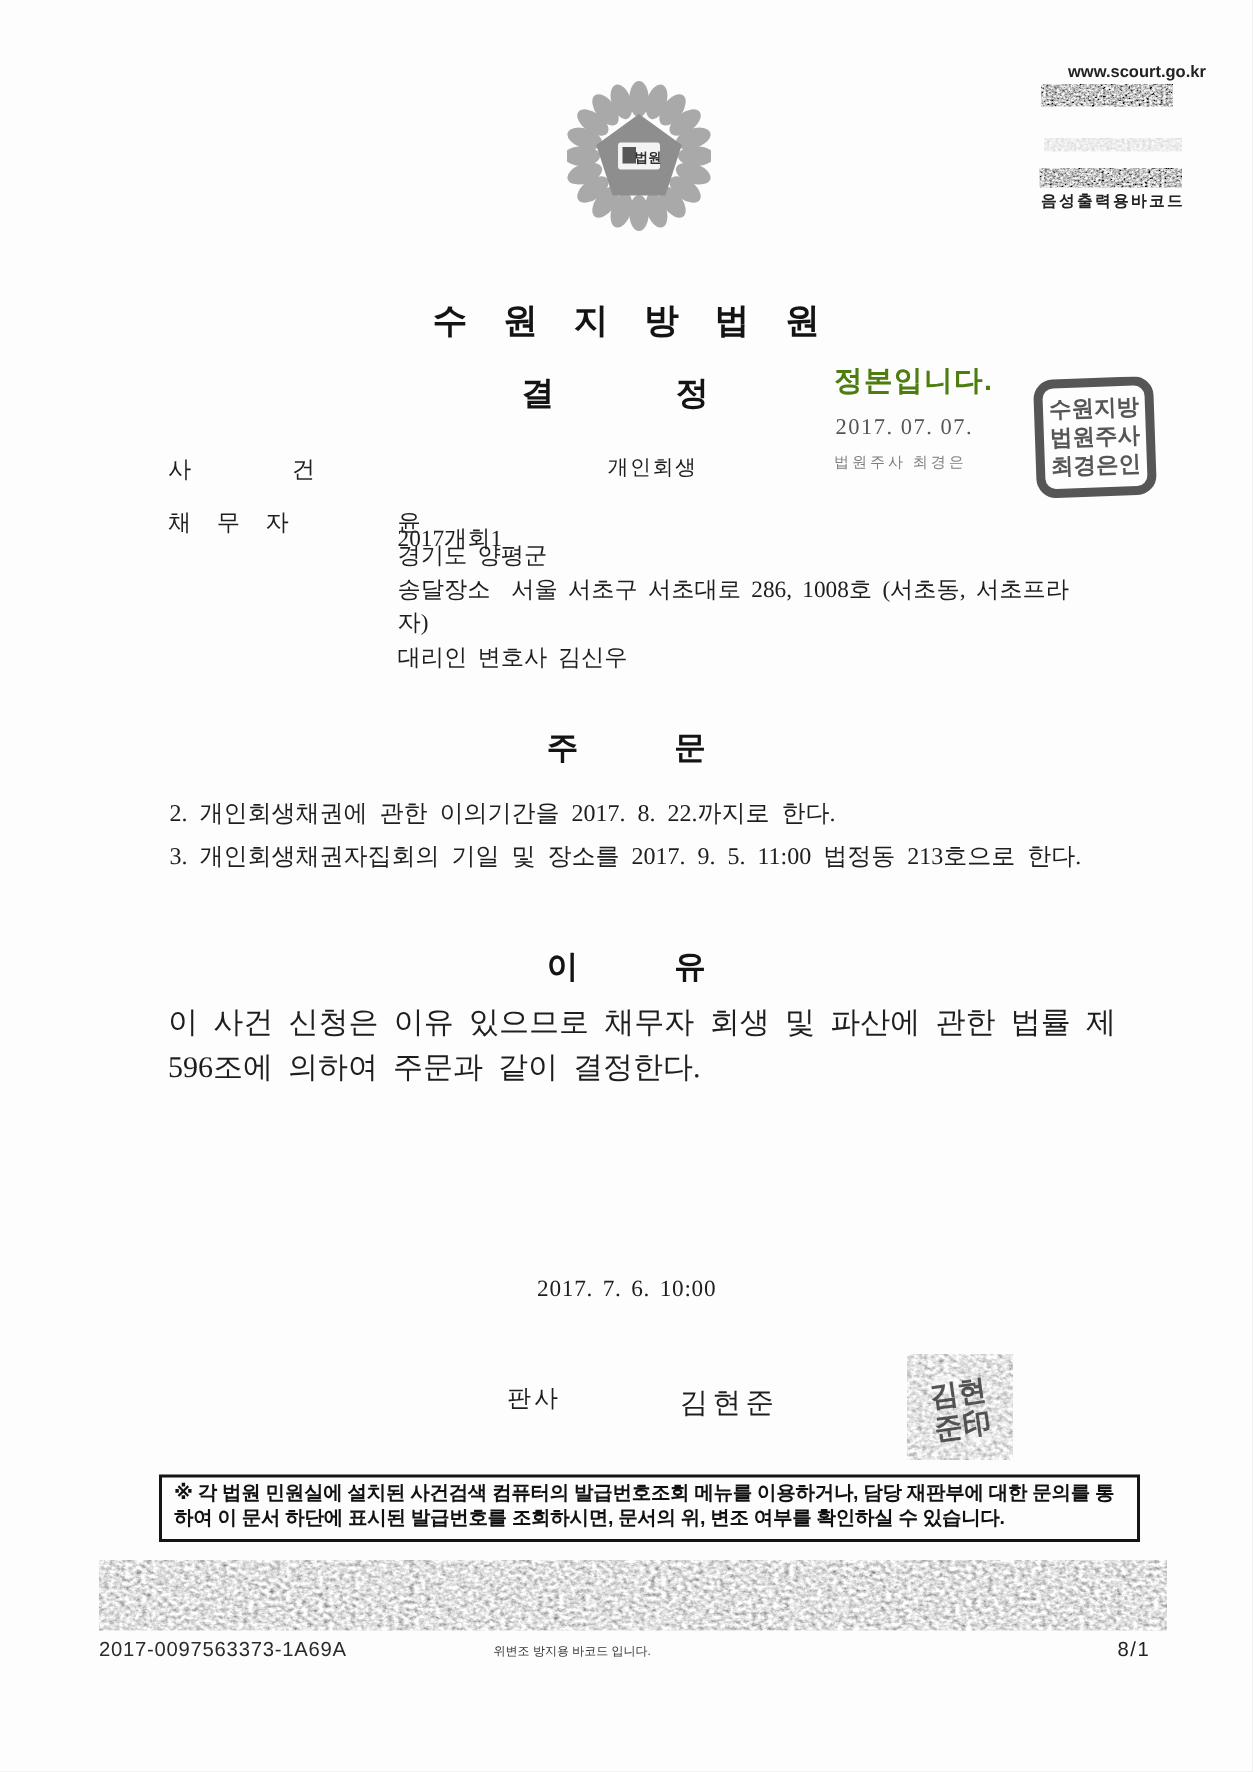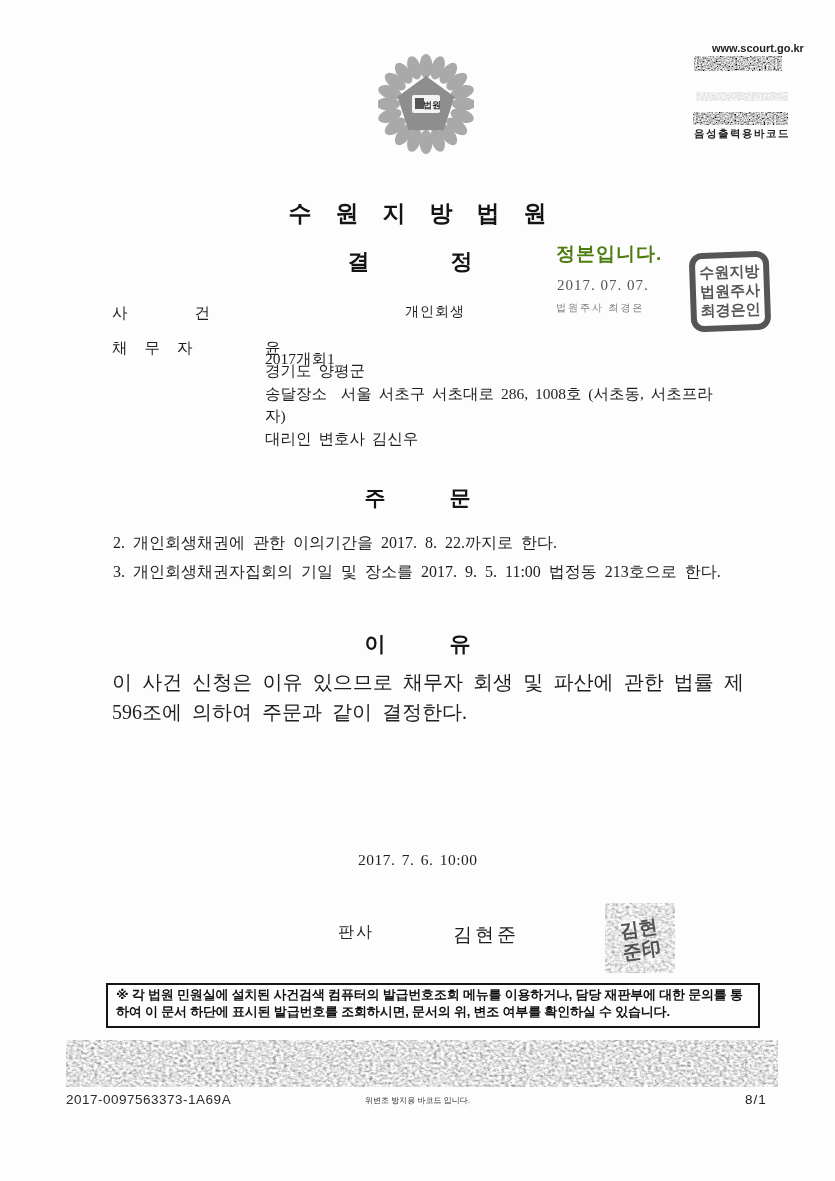"위변조 방지용 바코드 입니다." .foot-caption { width: 835px -> 763px }
